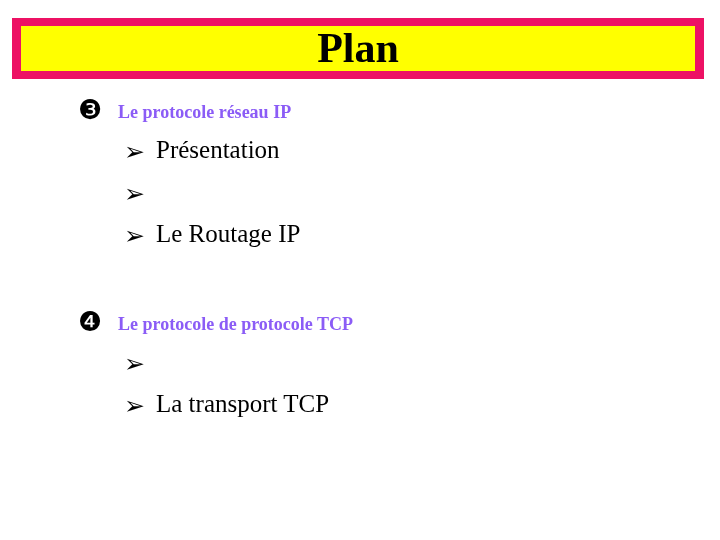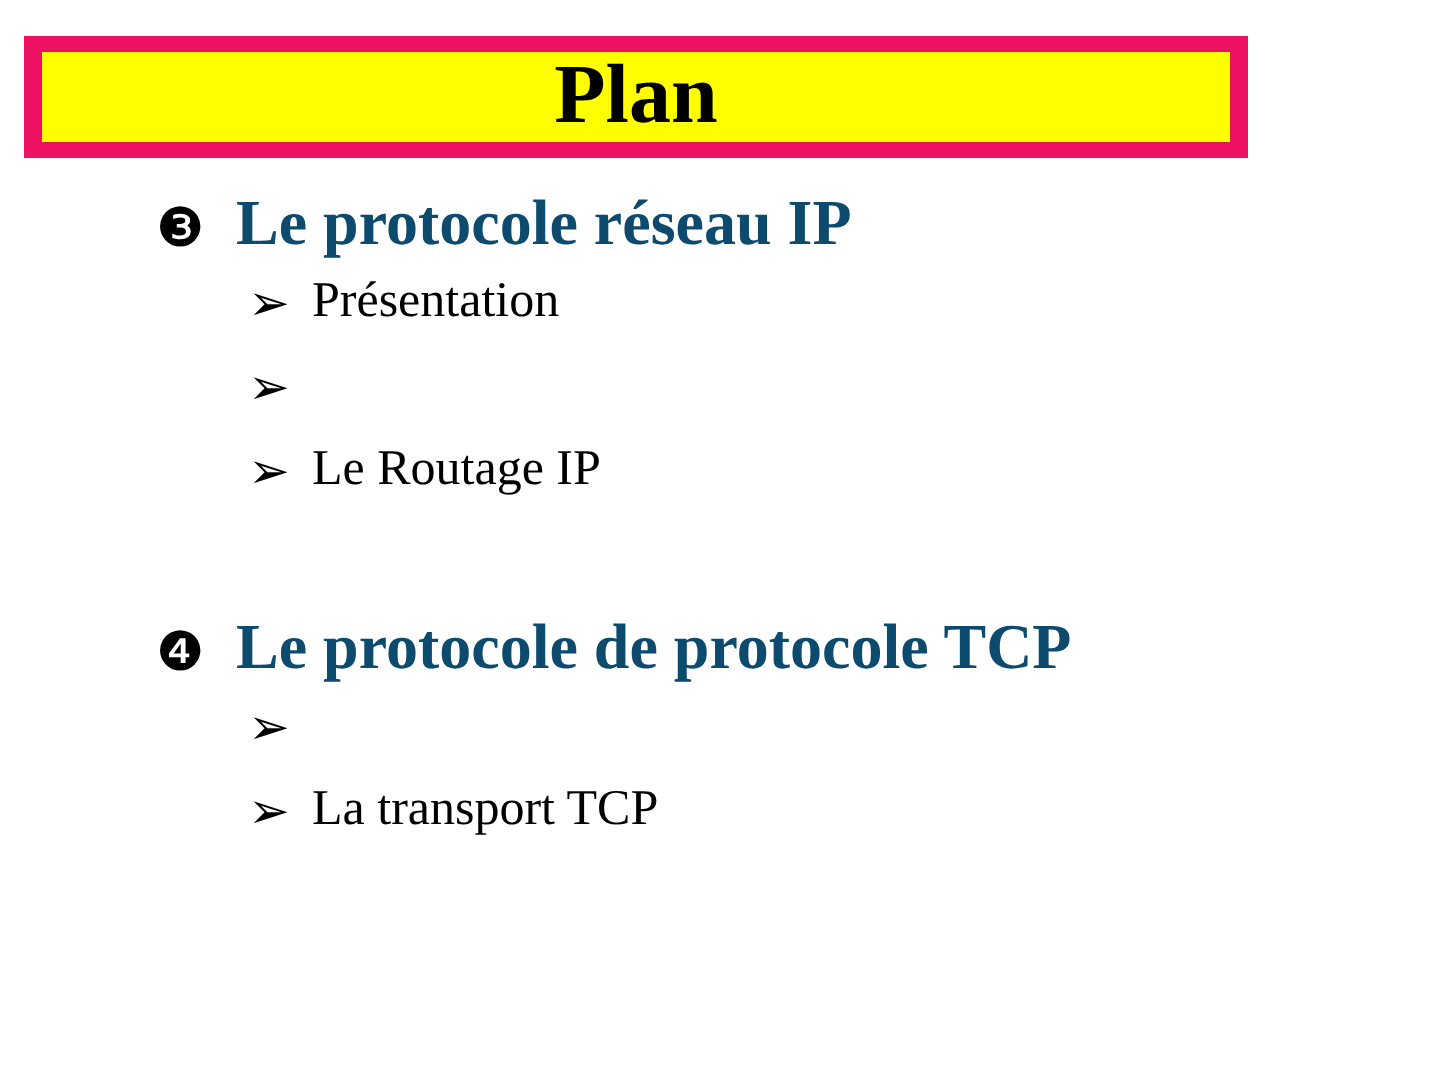"Plan" .title-banner { width: 612px -> 692px }
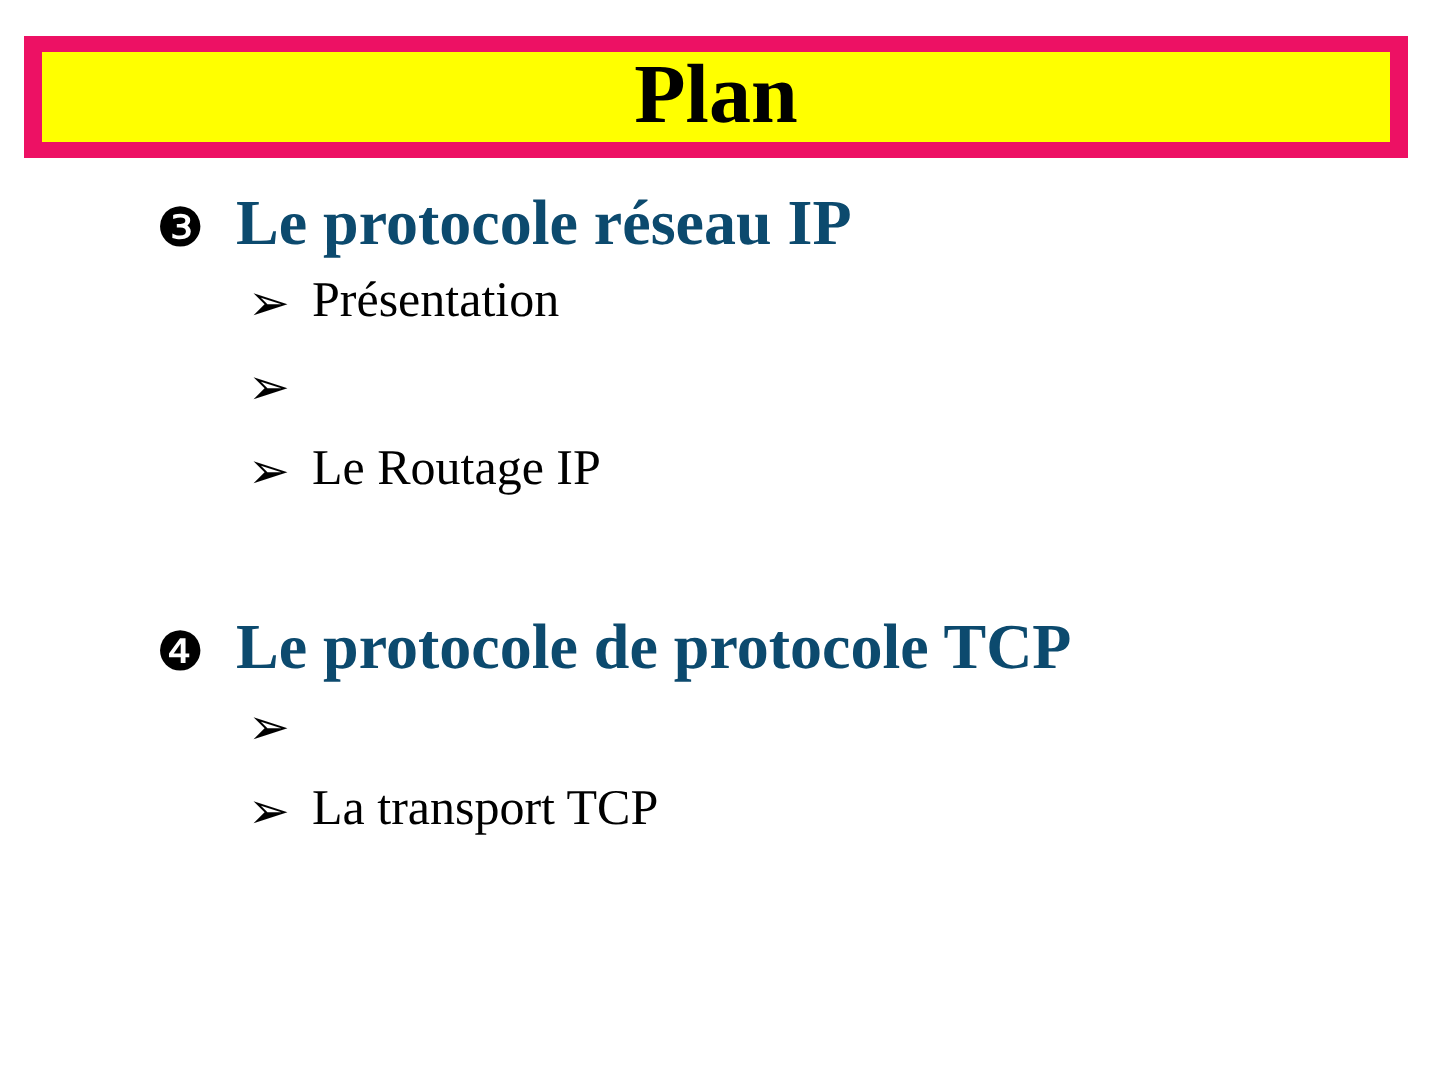"Le protocole réseau IP" .text-l1 { color: #0c4a6e -> #8b5cf6; font-size: 32px -> 18px }
